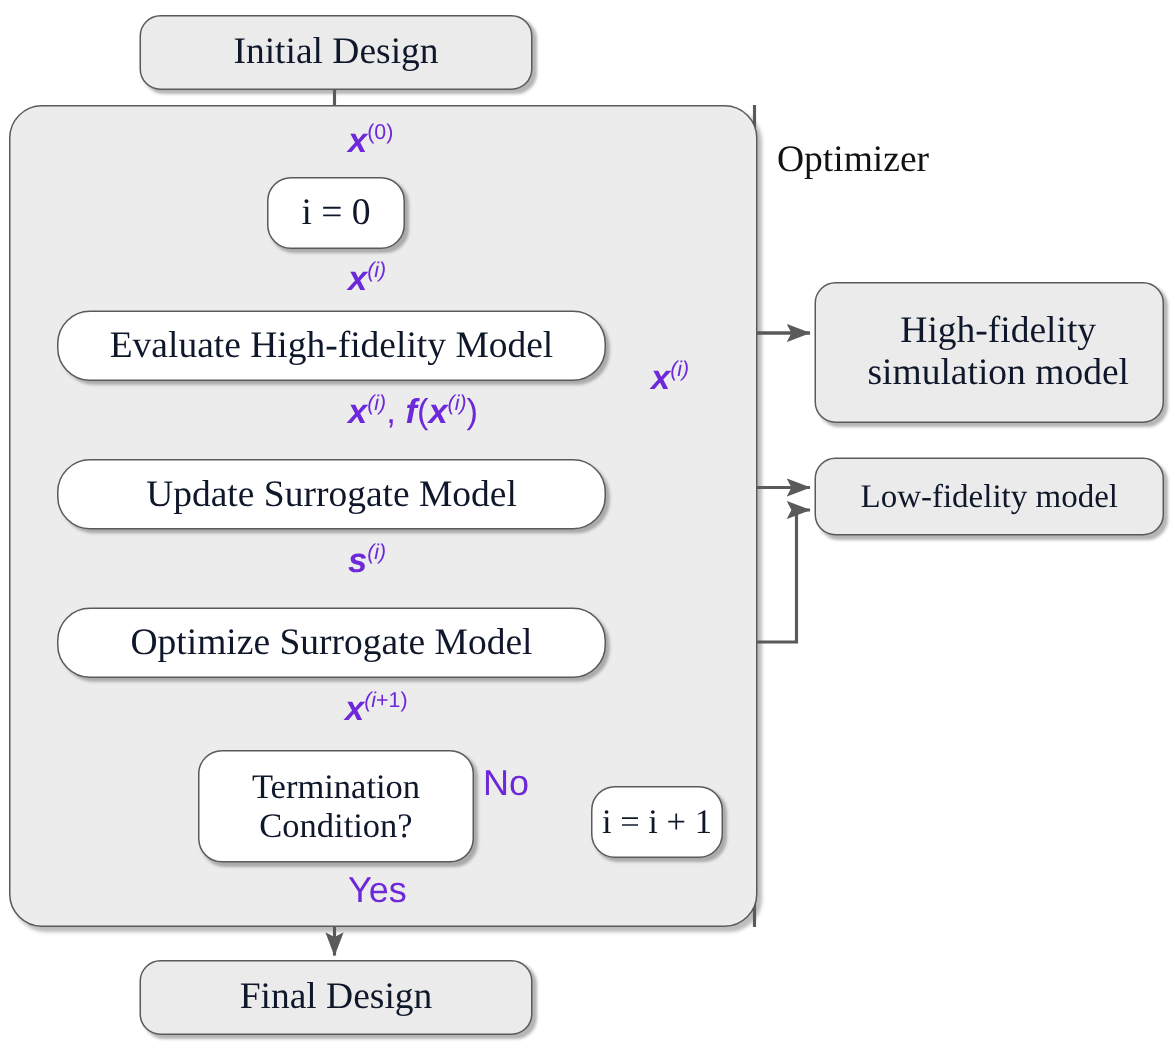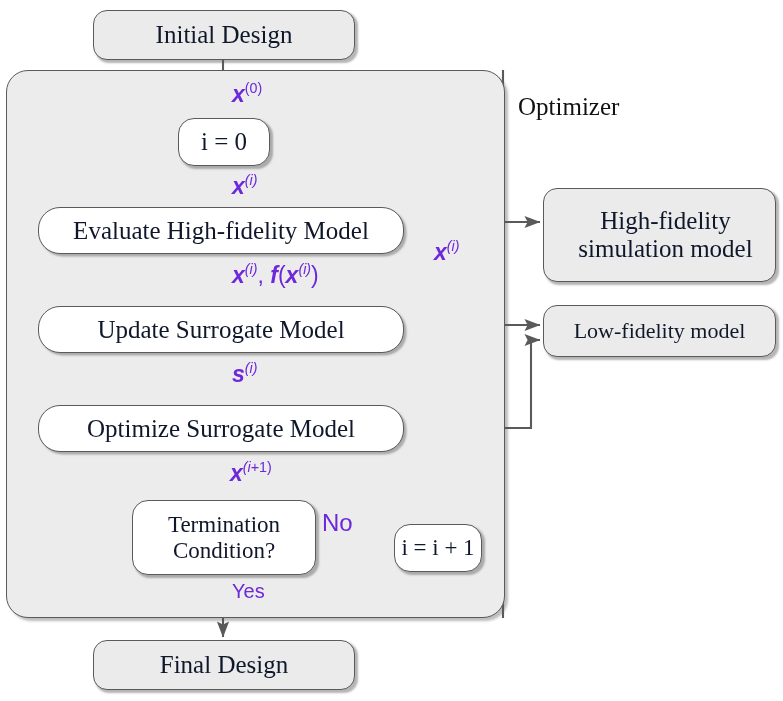"Yes" .lbl-yes { font-size: 20px -> 24px }
